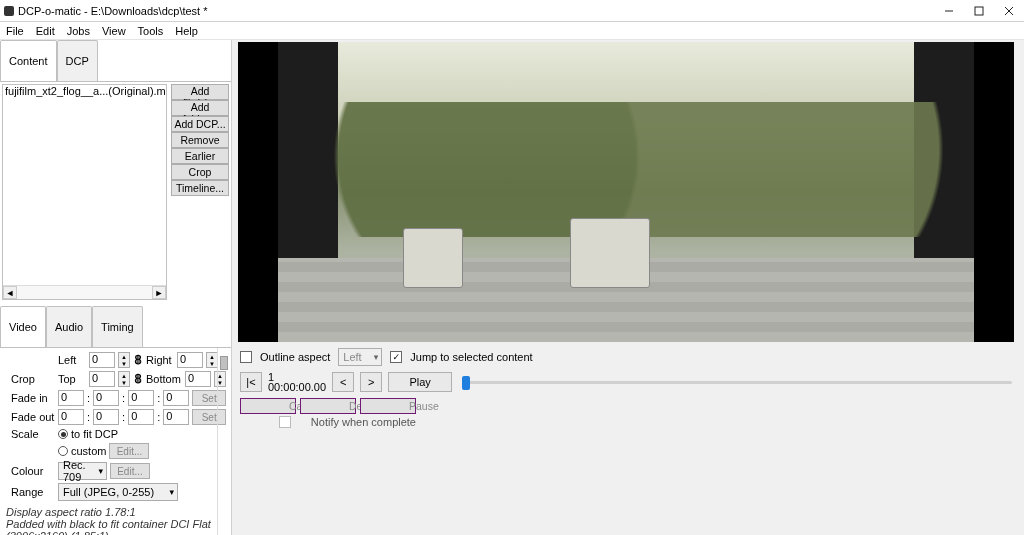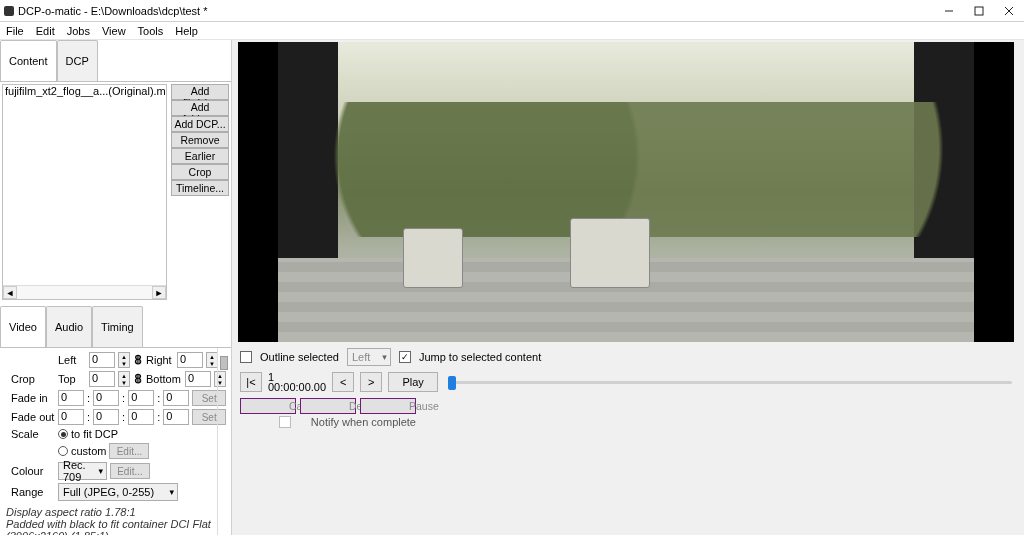"Outline selected" span { text: selected -> aspect }
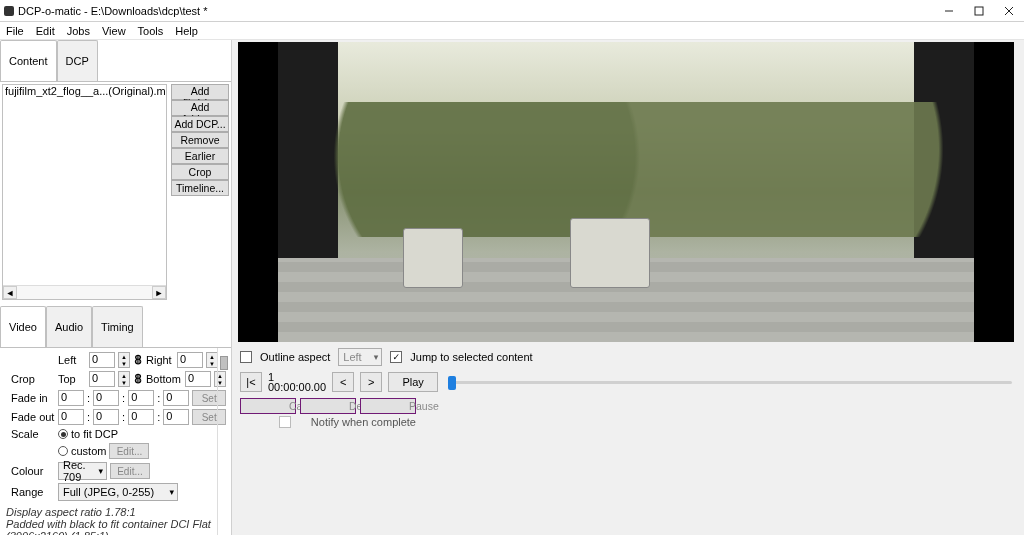"Play" .t-btn.wide { width: 50px -> 64px }
